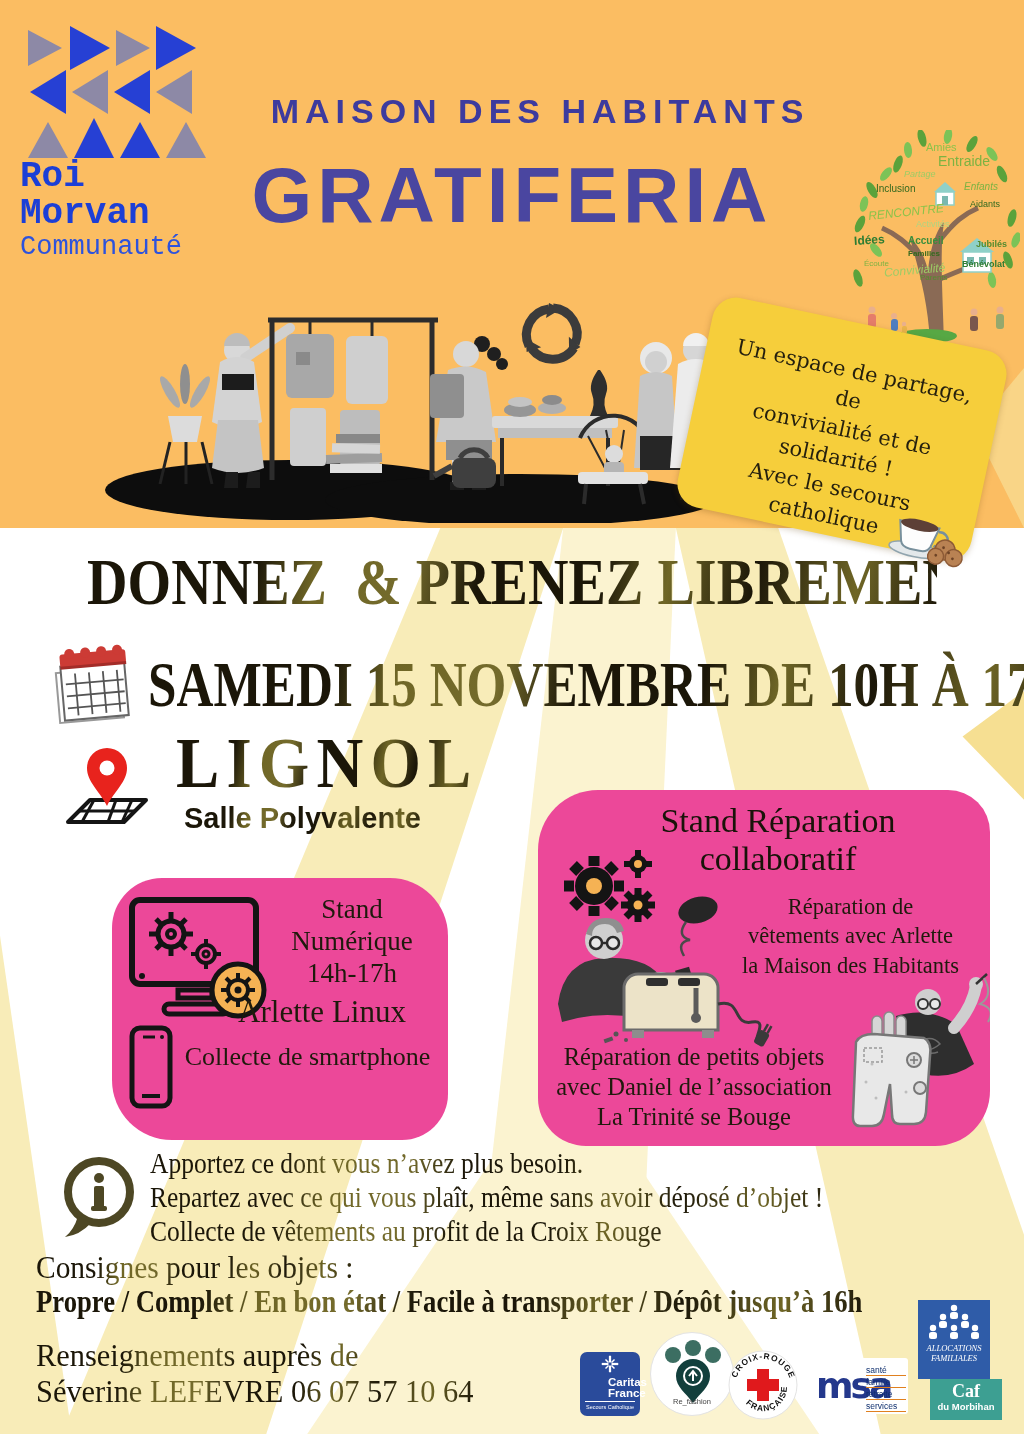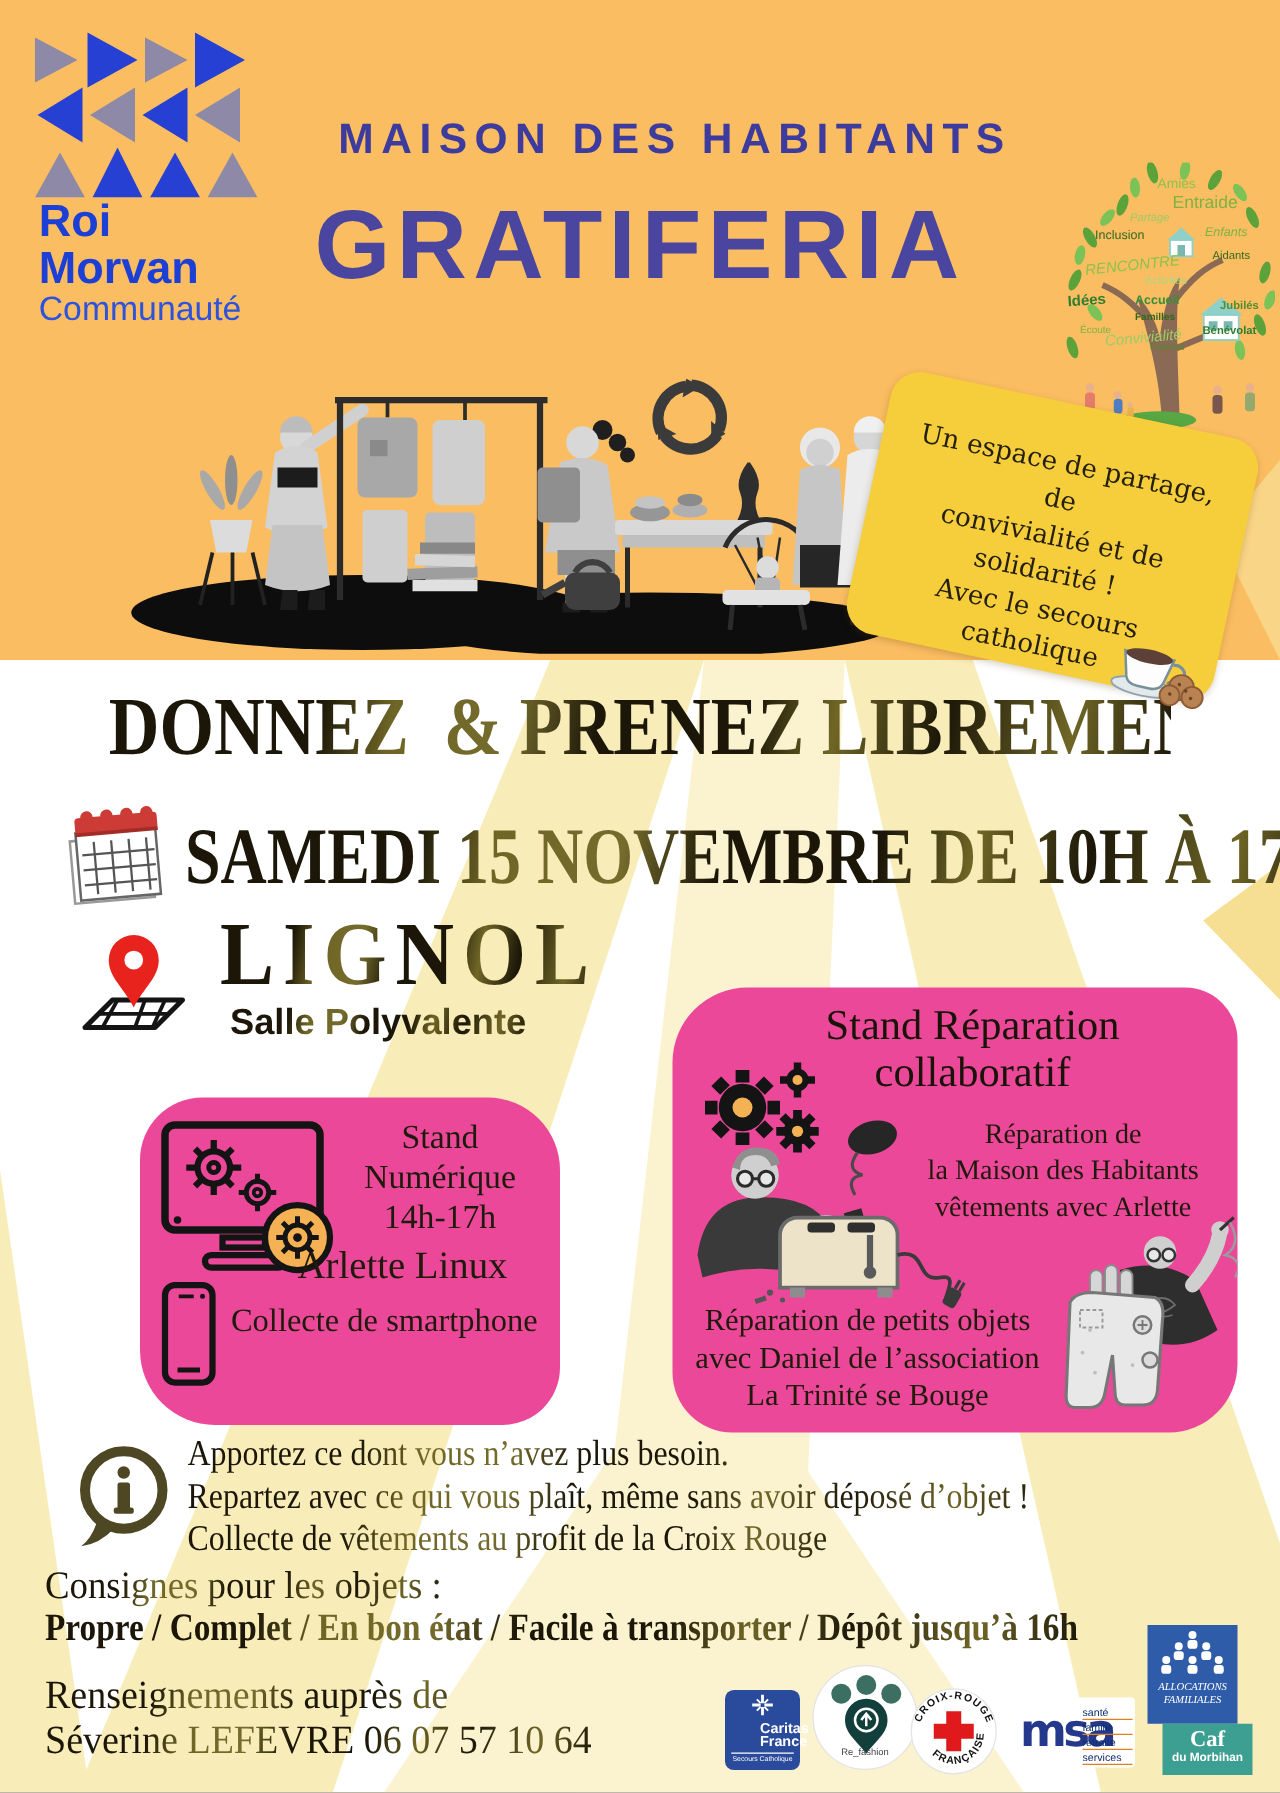"Roi" .org { font-family: none -> Liberation Mono, monospace; left: 31px -> 20px }
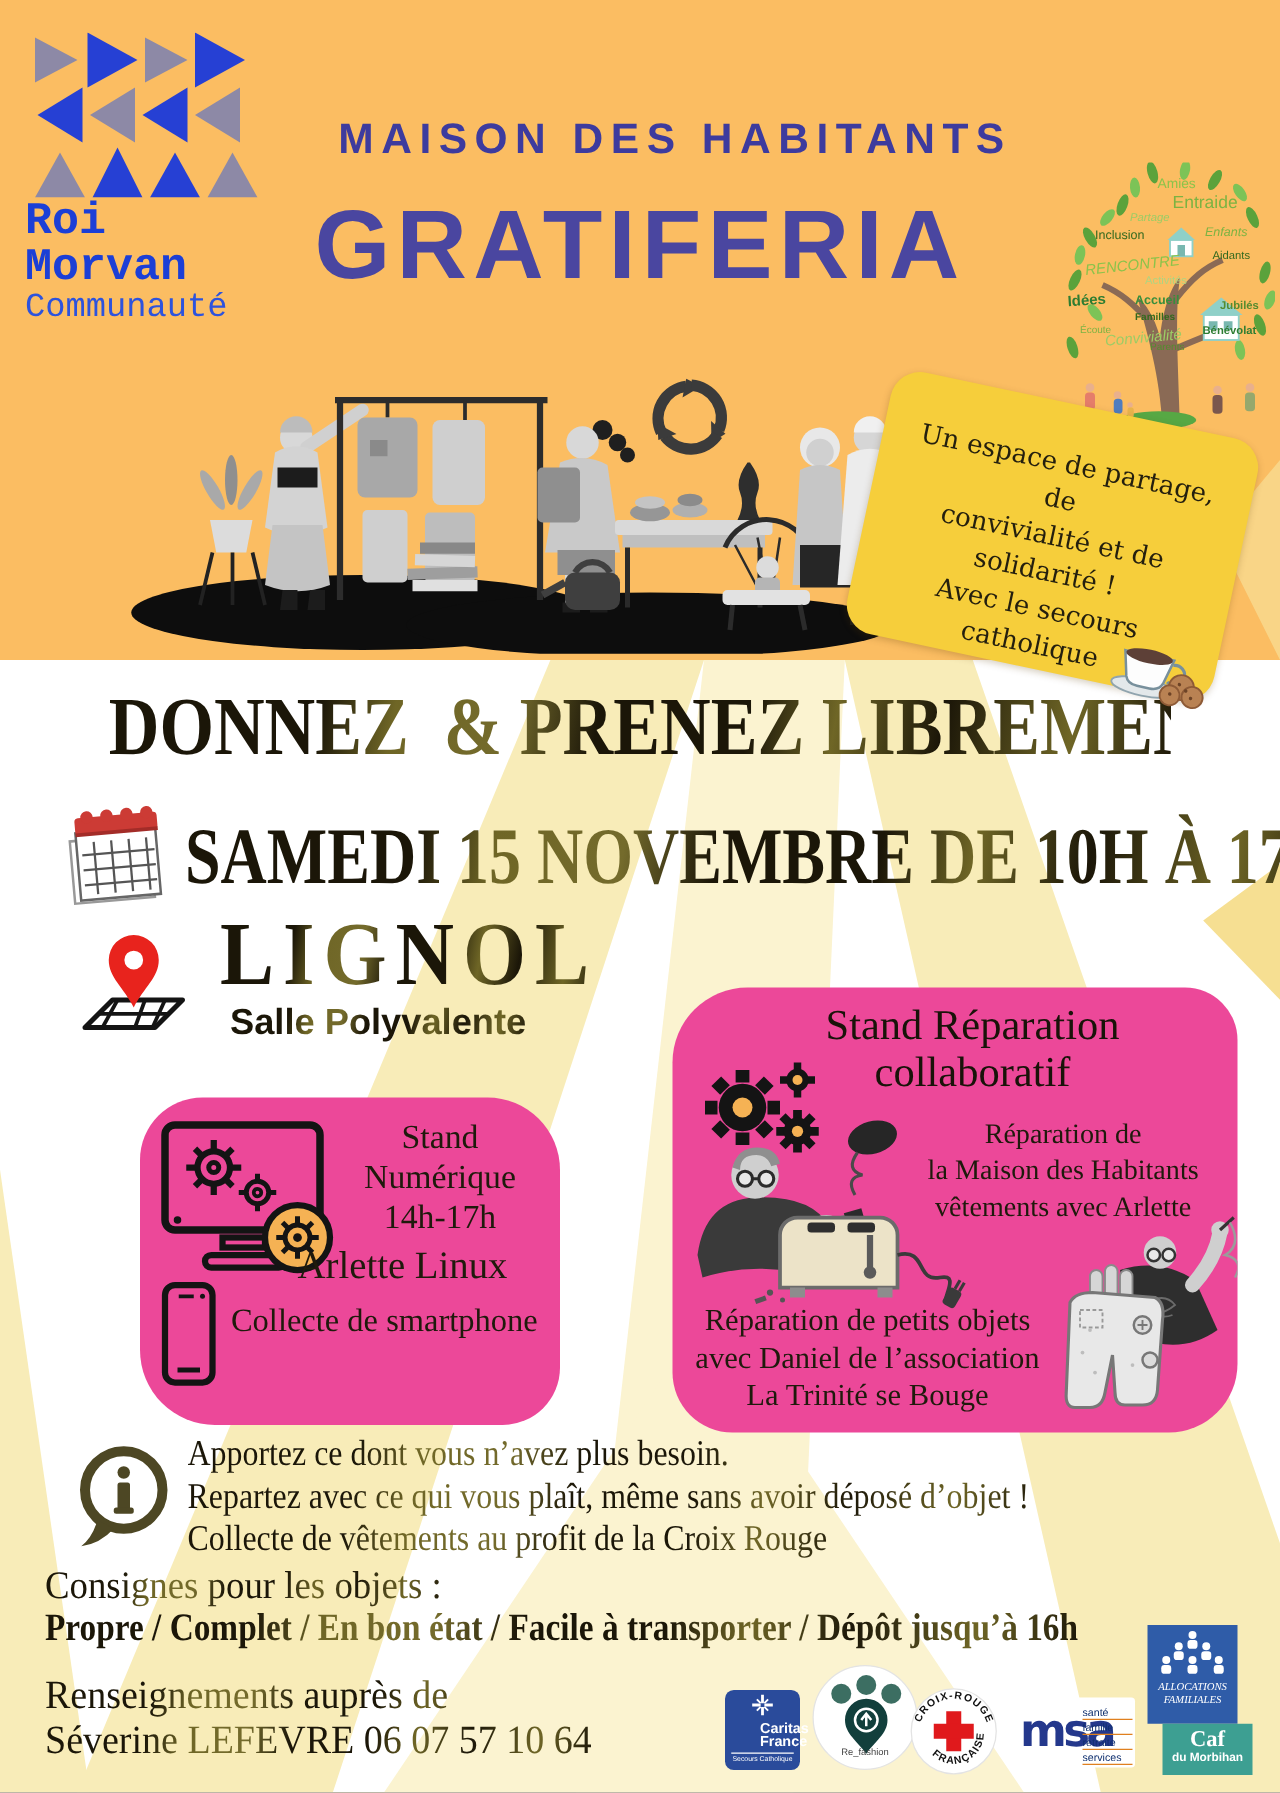"la Maison des Habitants" div { order: before "vêtements avec Arlette" -> after "vêtements avec Arlette" }
